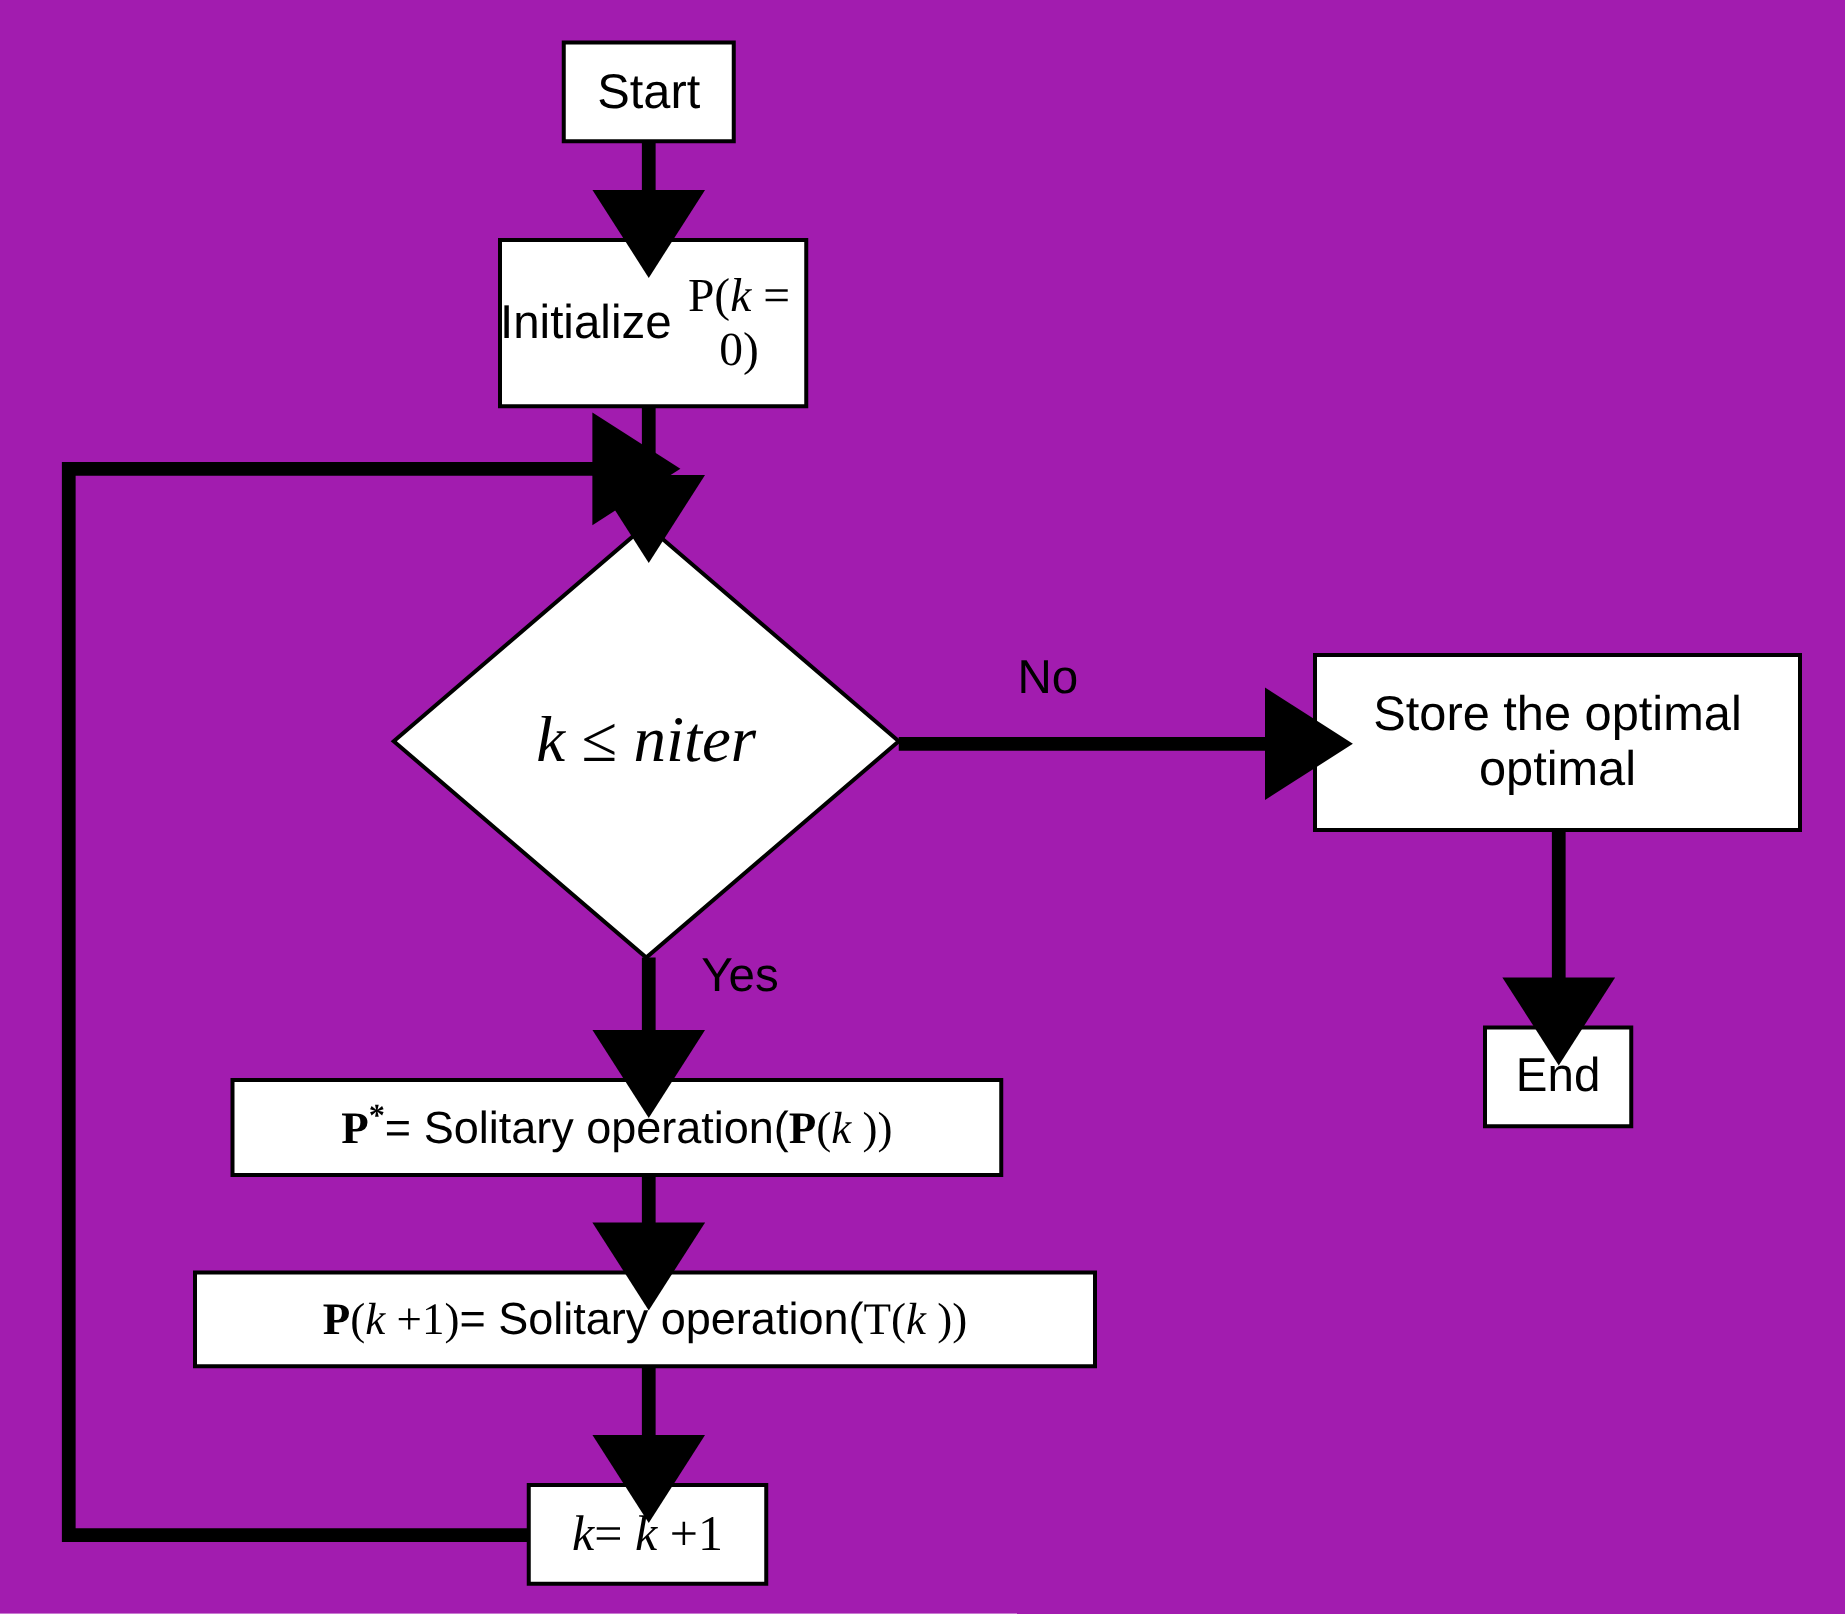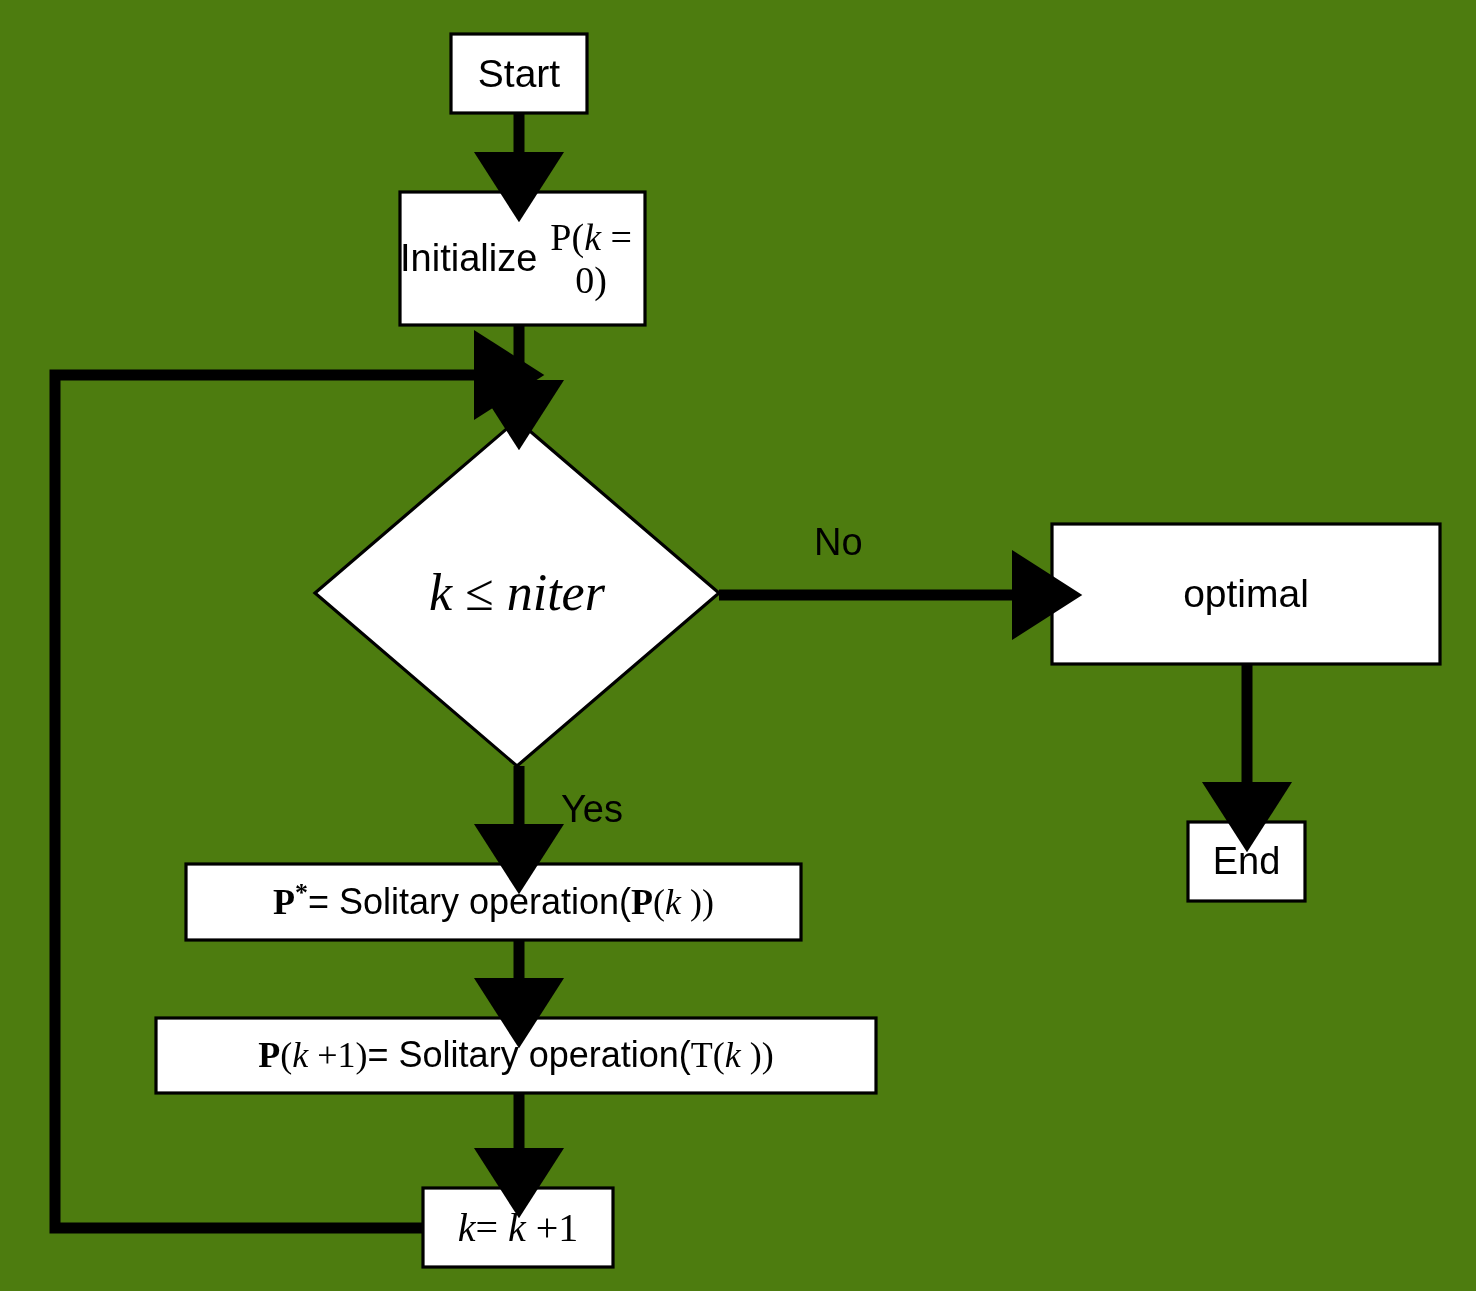"Start" #canvas { background: #4d7c0f -> #a21caf }
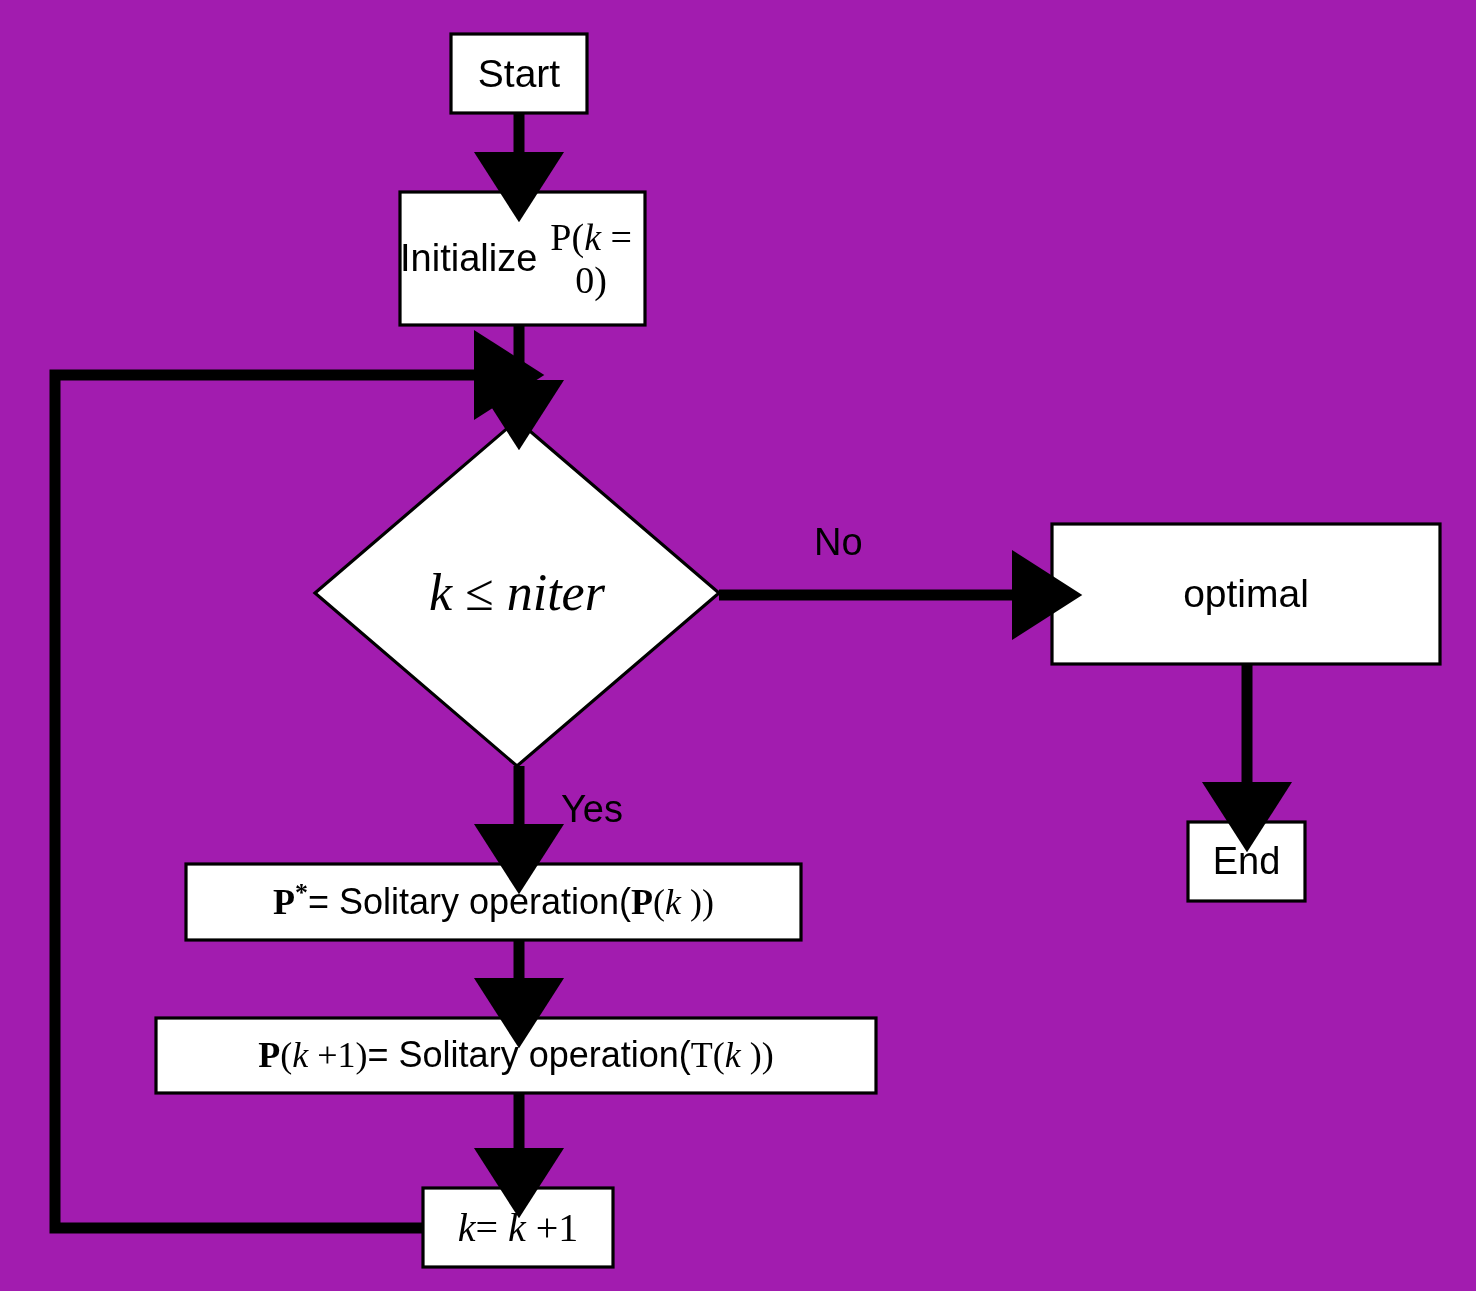"Store the optimal" span { html: none -> <span>Store the optimal</span> }
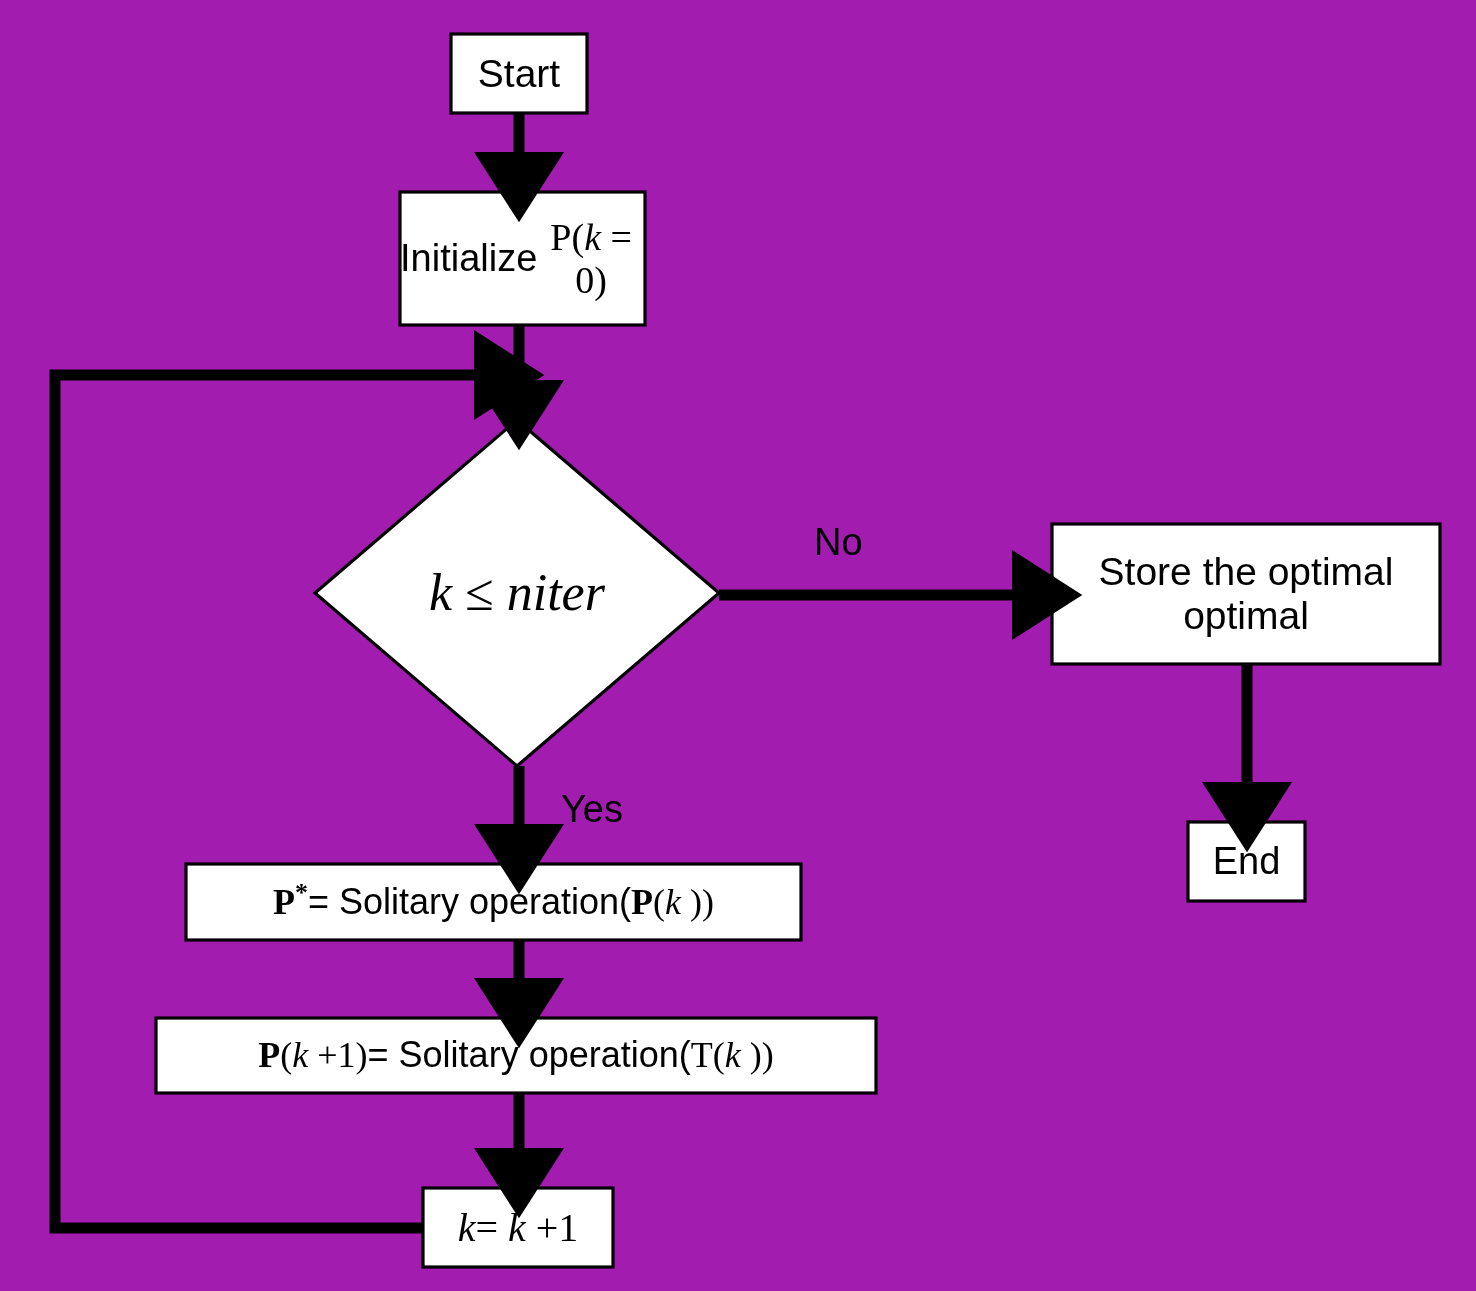"Yes" div.edge-label { top: 788px -> 760px }
